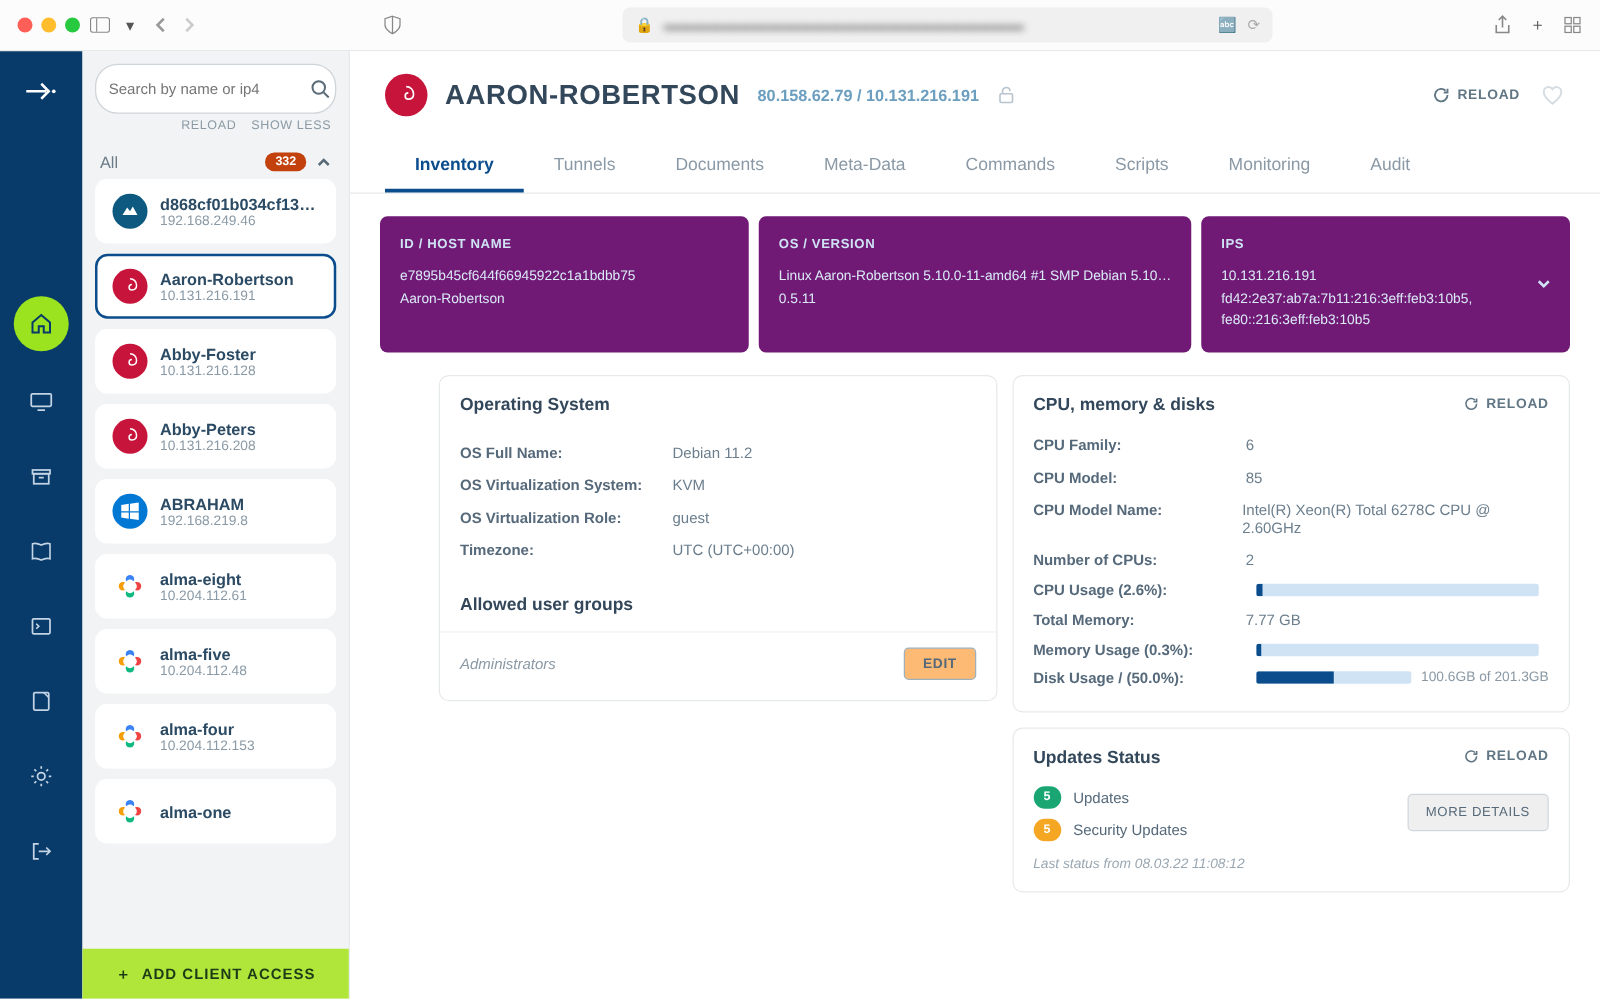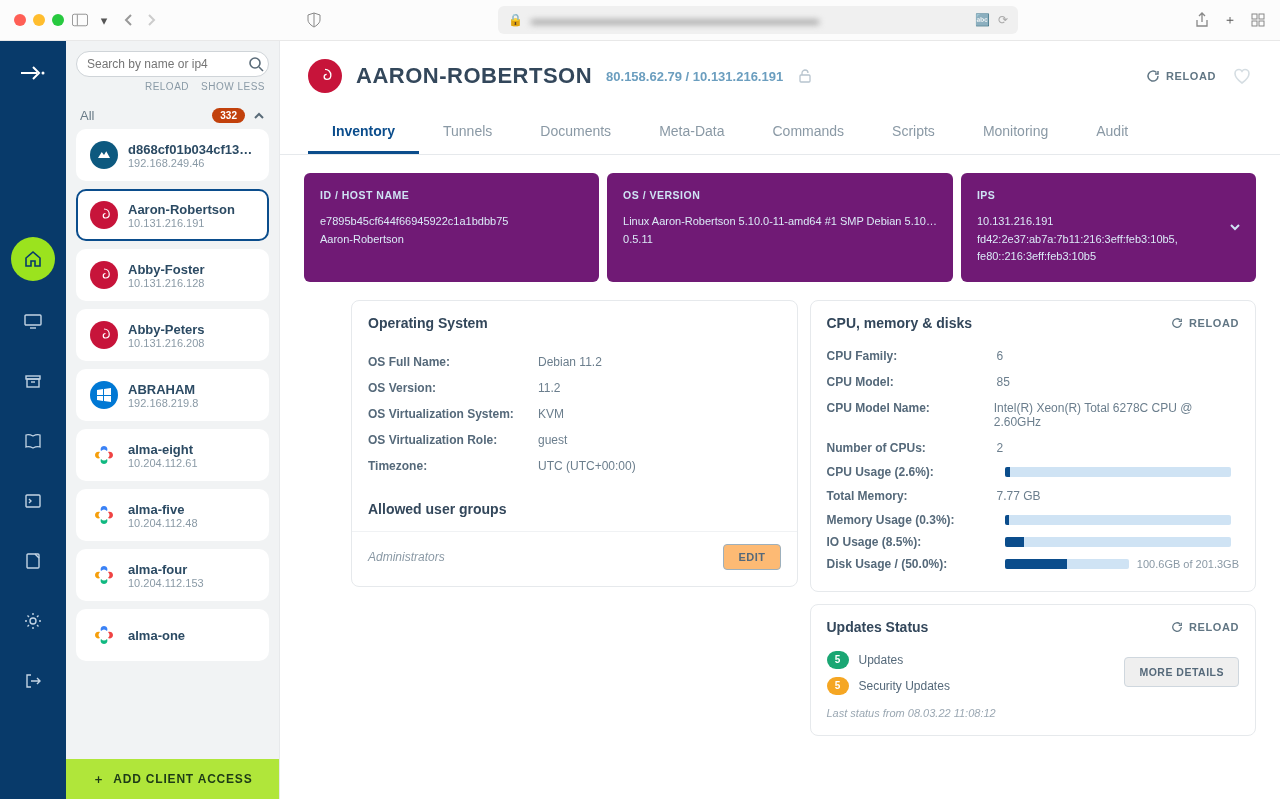"Search by name or ip4" .search { height: 26px -> 40px }
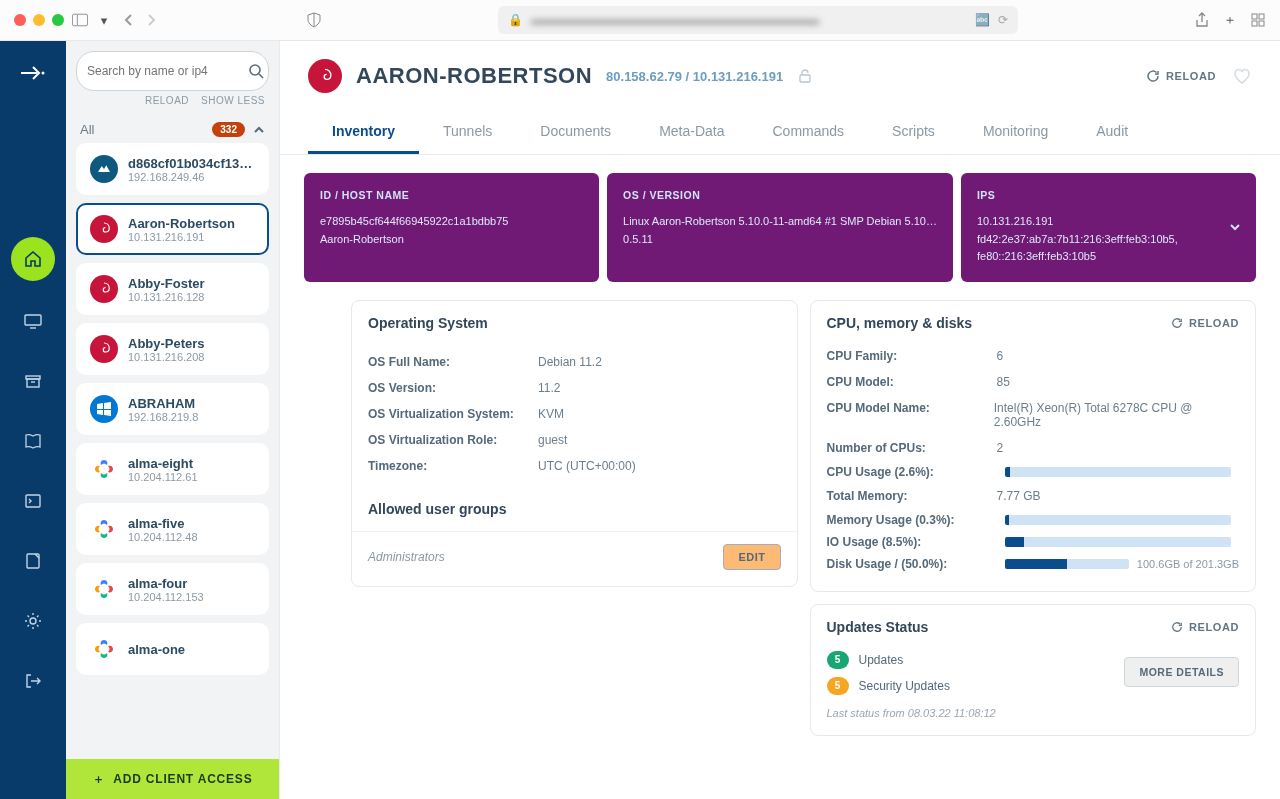"OS Version:" div.kv { html: <div> <div>OS Version:</div> <div>11.2</div> </div> -> none }
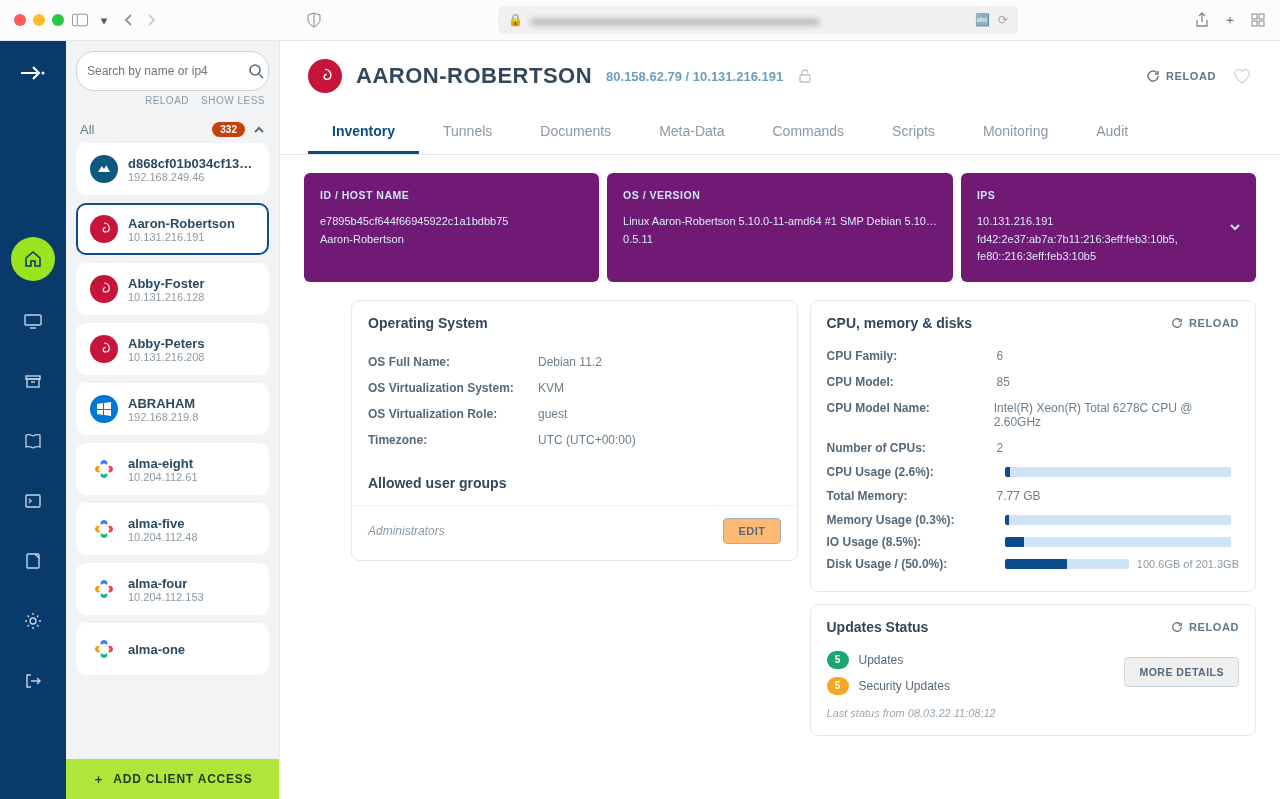"IO Usage (8.5%):" div.metric { html: <div> <div>IO Usage (8.5%):</div> <div> <div></div> </div> <div></div> </div> -> none }
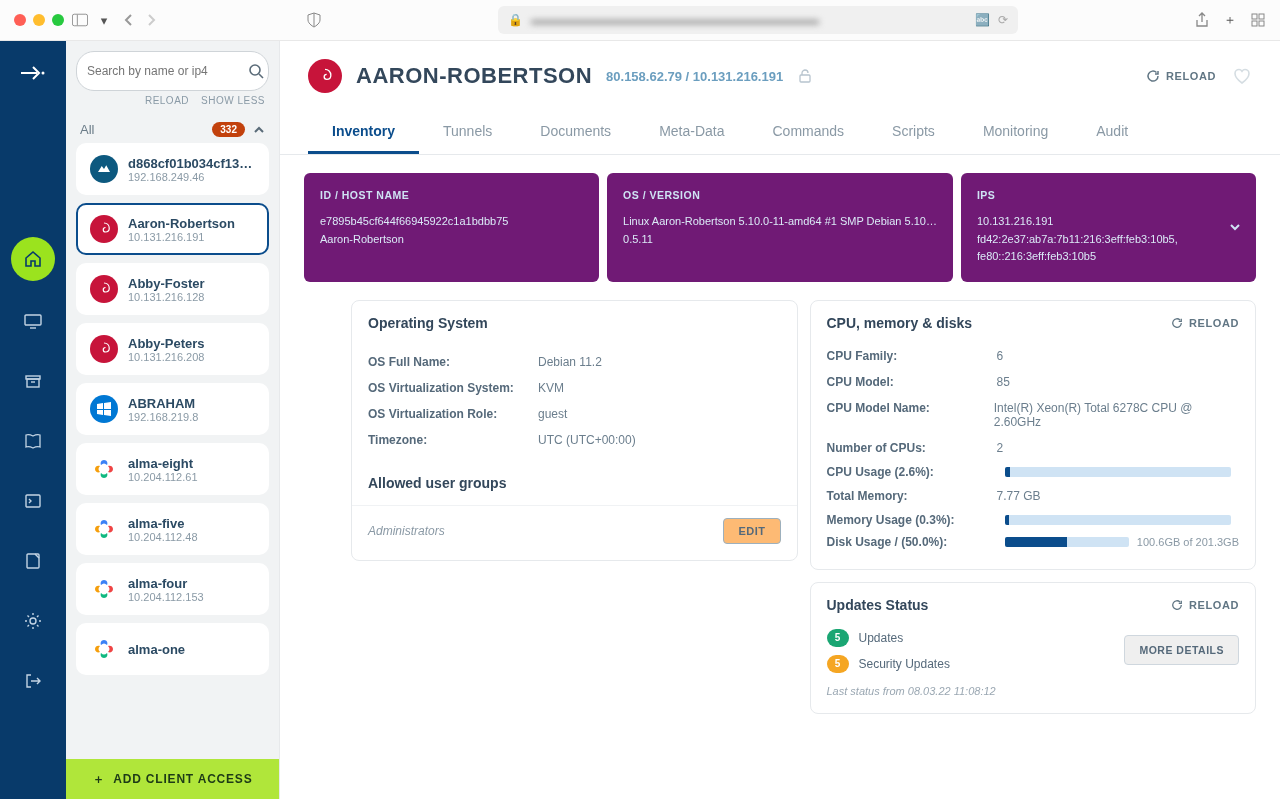"MORE DETAILS" .more-details { font-weight: 700 -> 400 }
